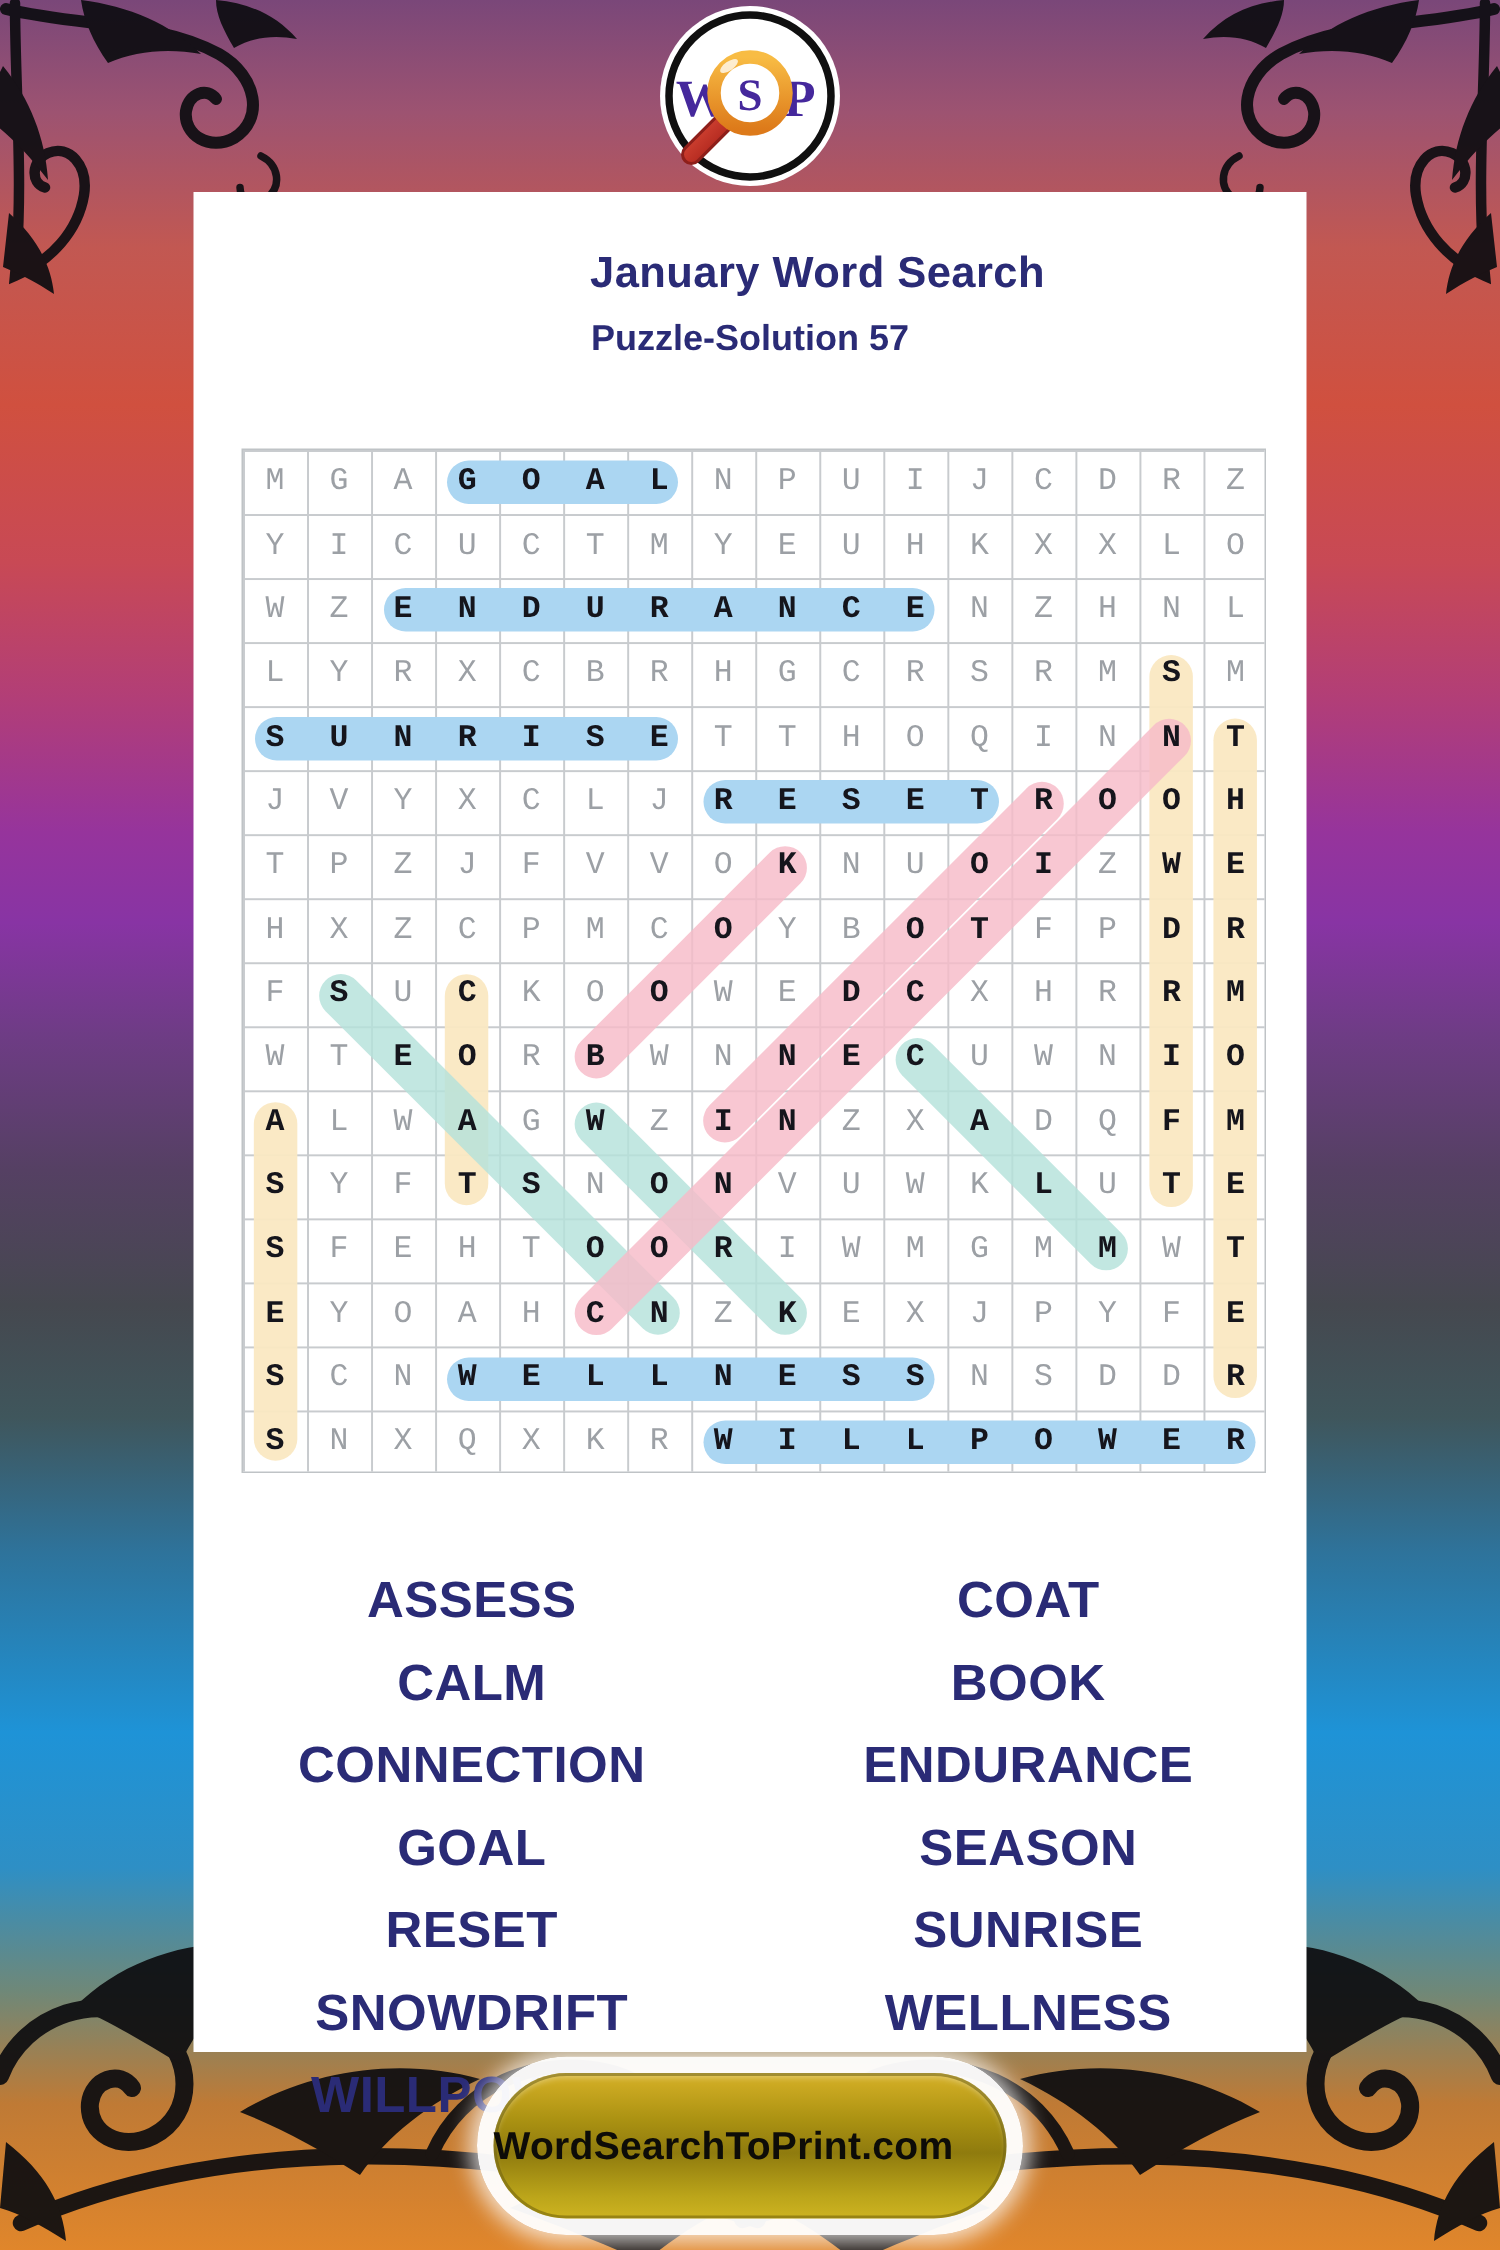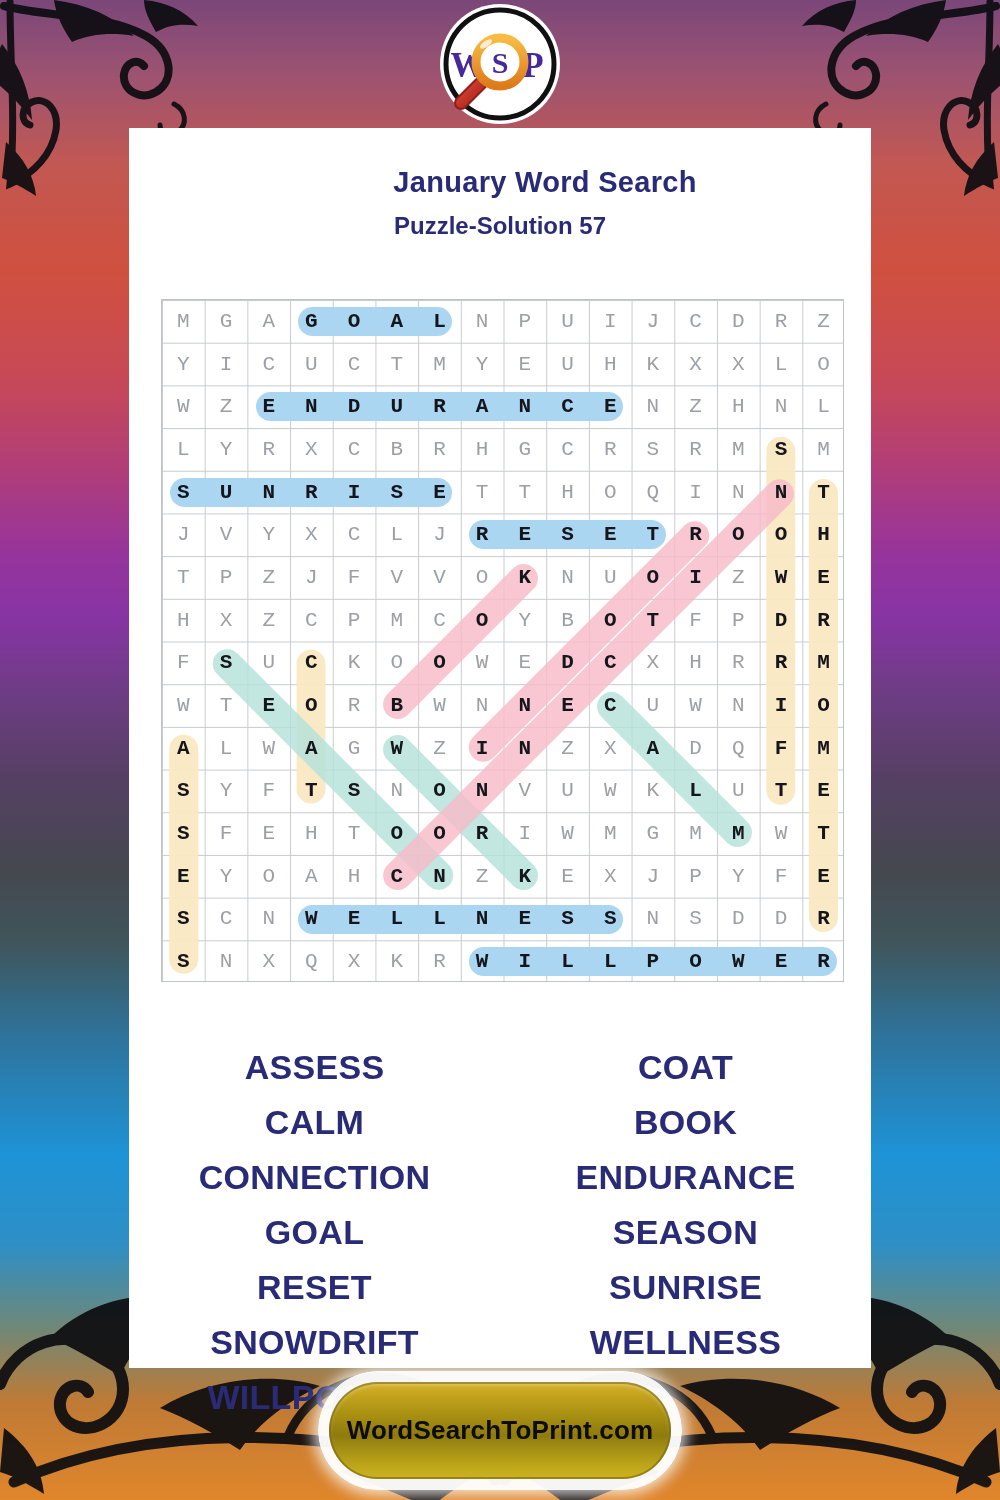"WordSearchToPrint.com" .btn { justify-content: center -> flex-start }
